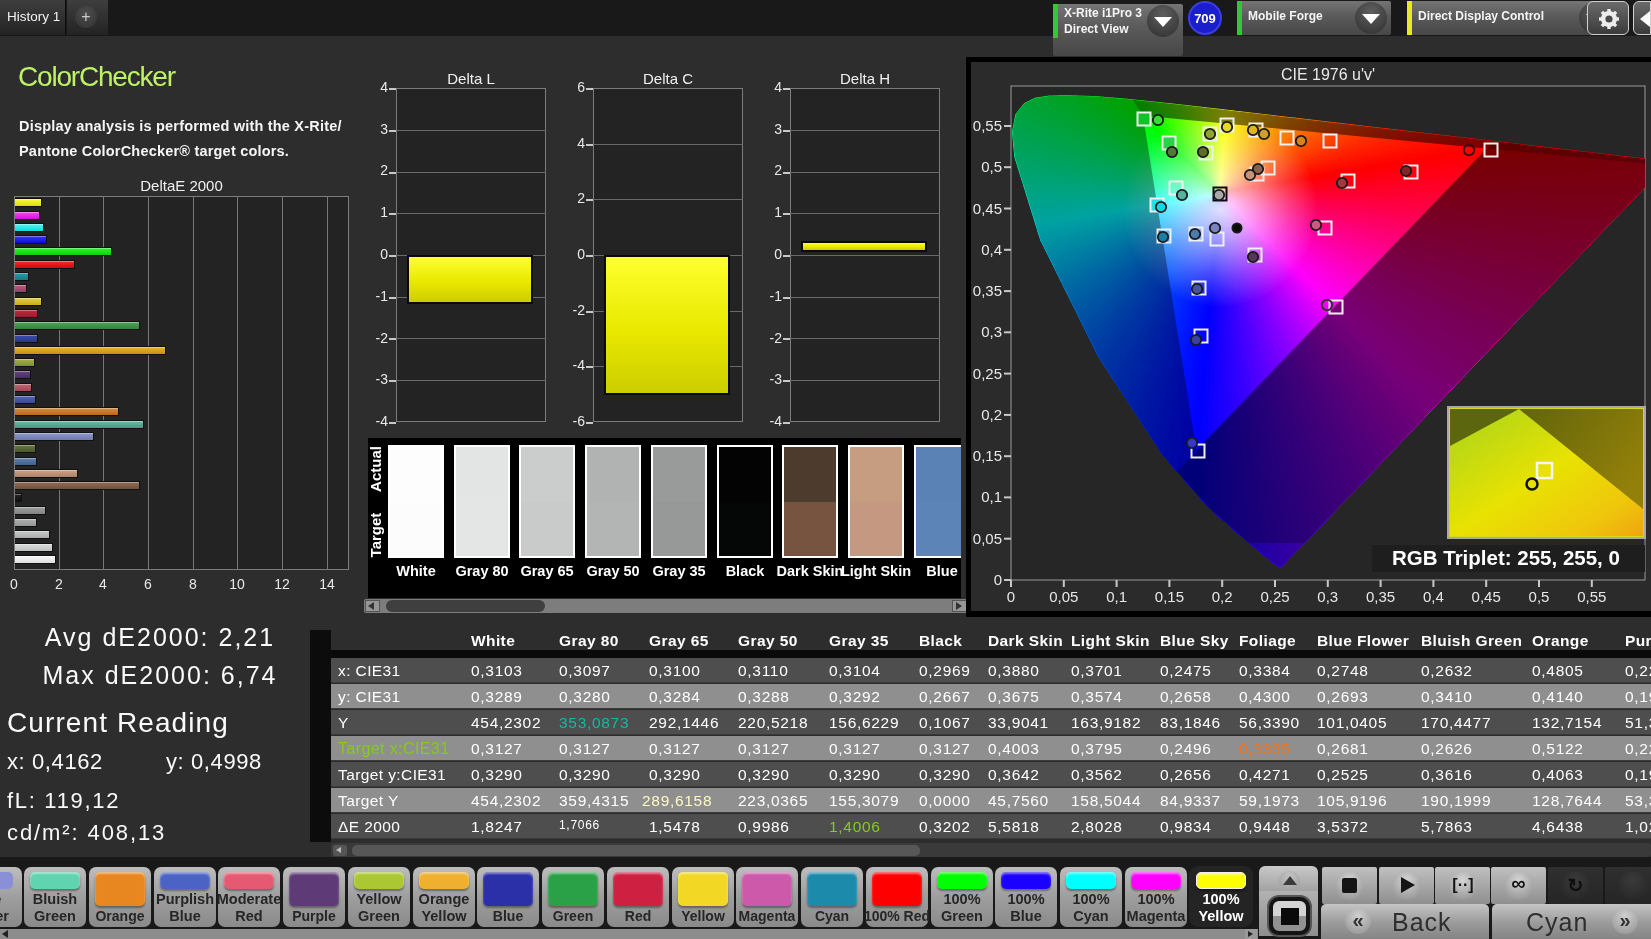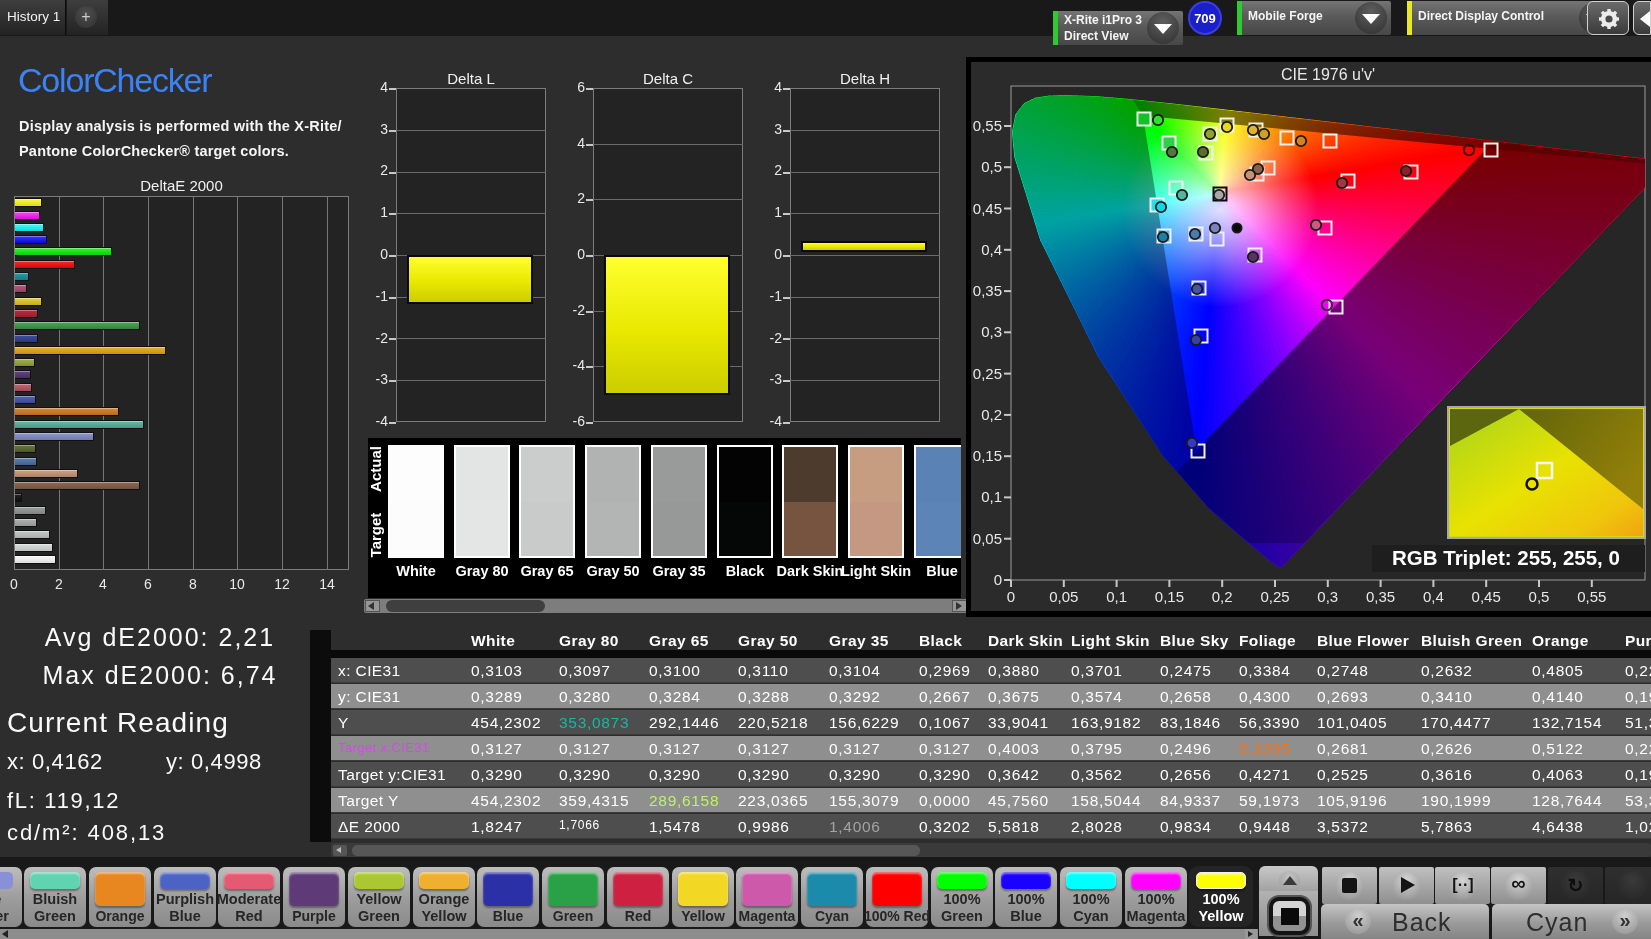"X-Rite i1Pro 3" div.abs { height: 34px -> 52px; top: 11px -> 4px }
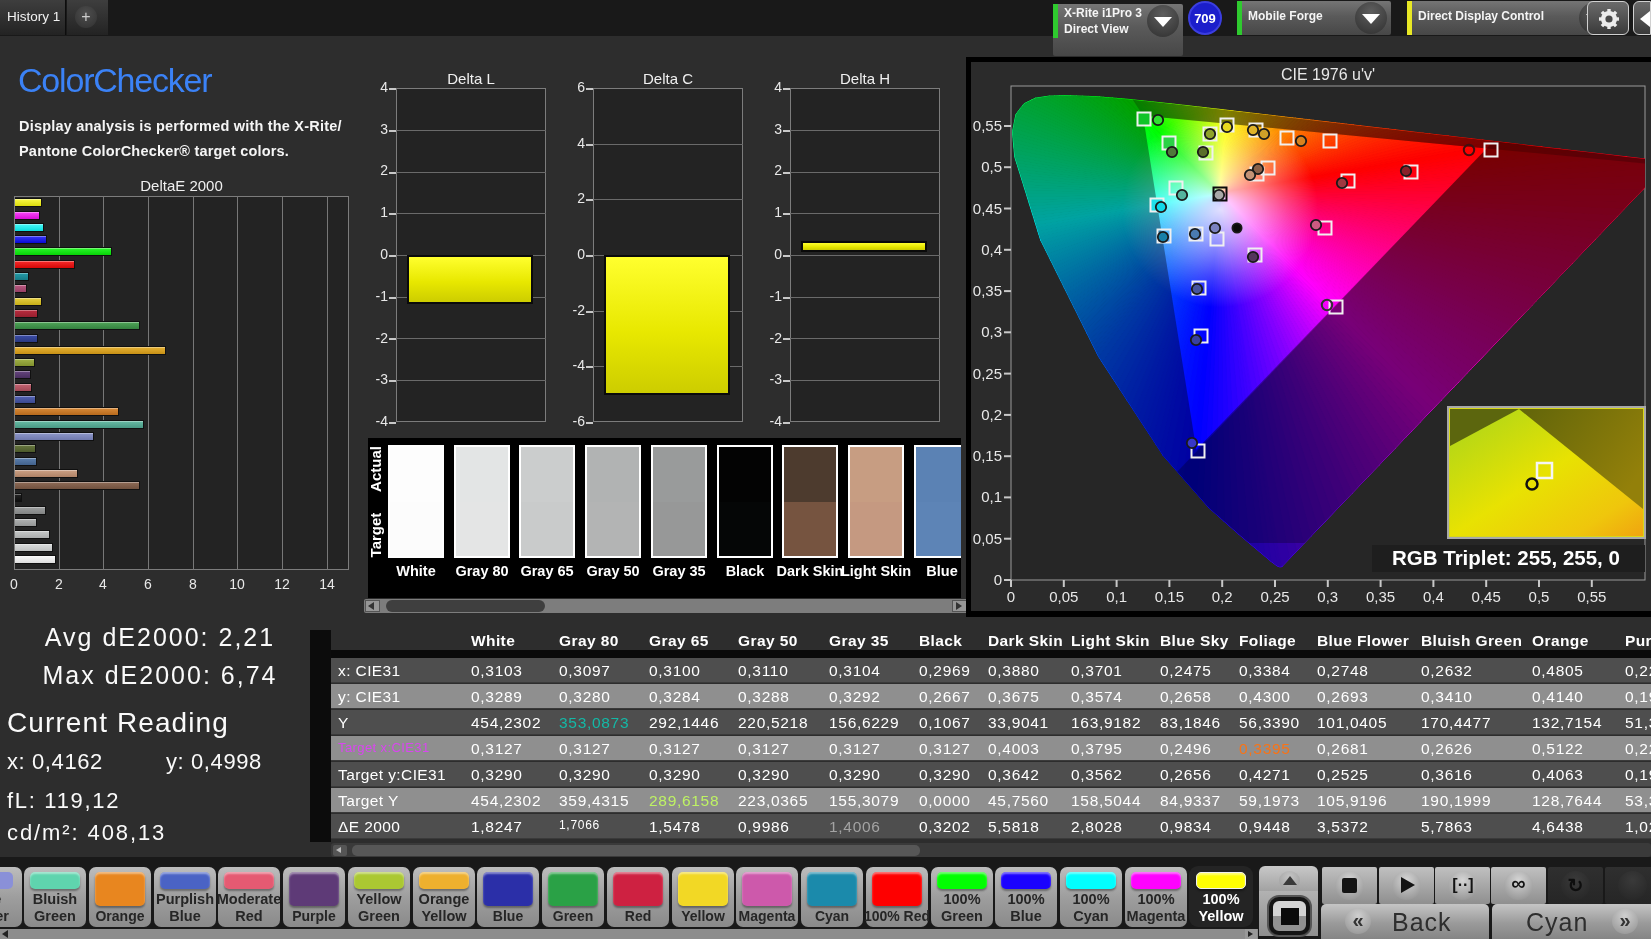"ColorChecker" div.abs { color: #3b82f6 -> #bef264; font-size: 34px -> 28px }
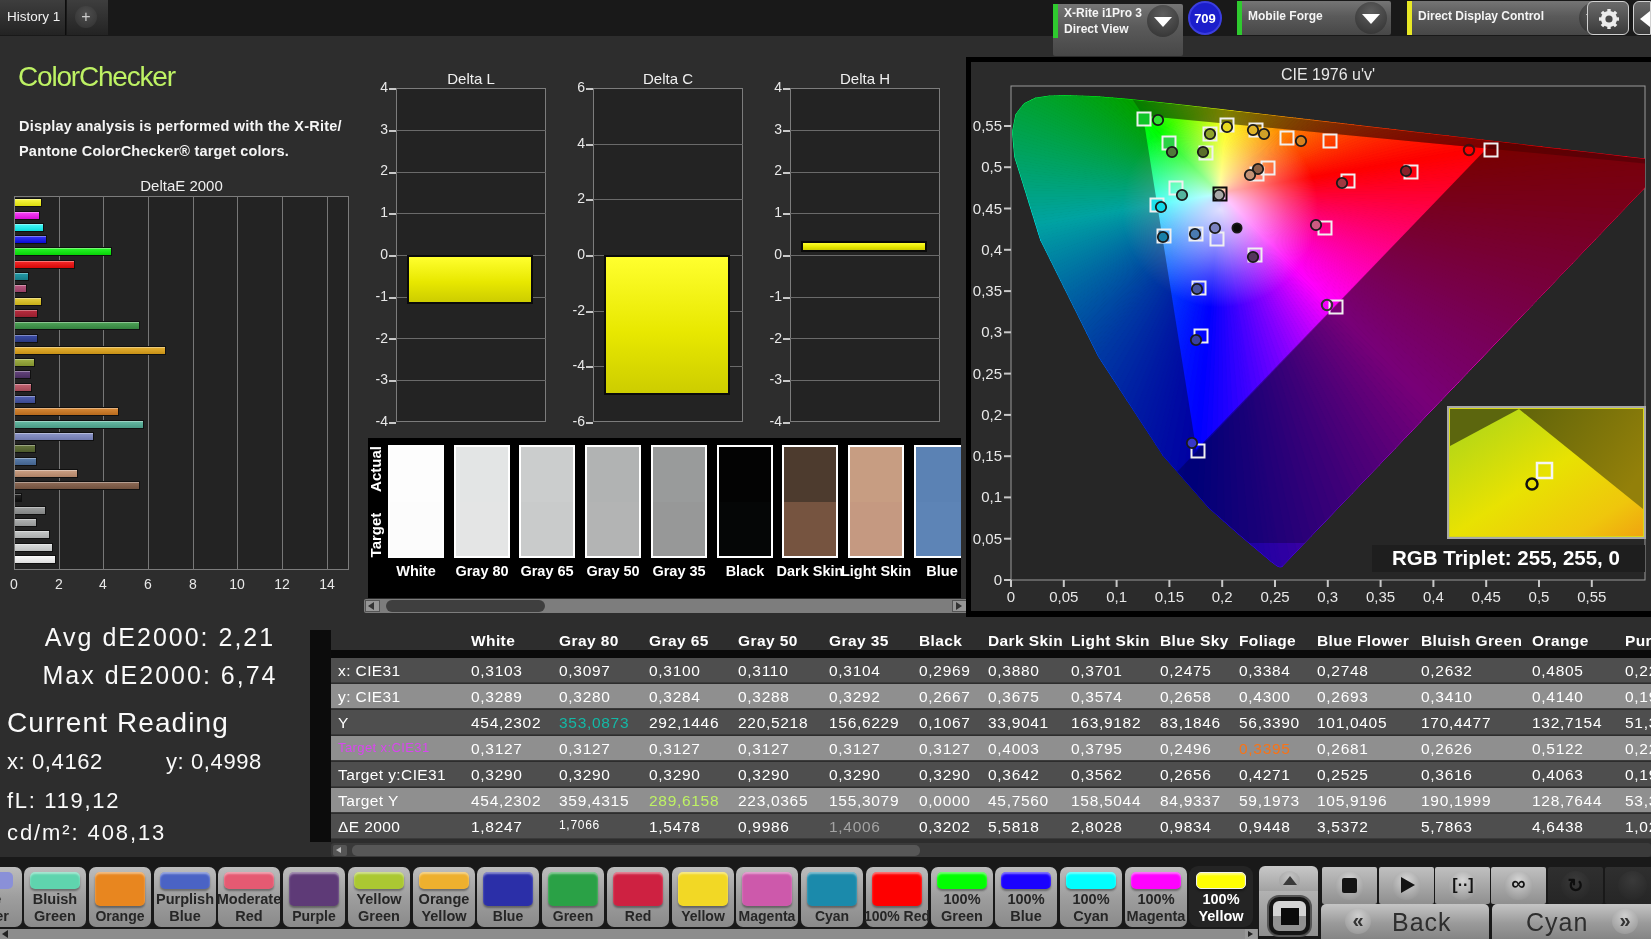"Target x:CIE31" div.abs { color: #d946ef -> #84cc16; font-size: 13px -> 16px }
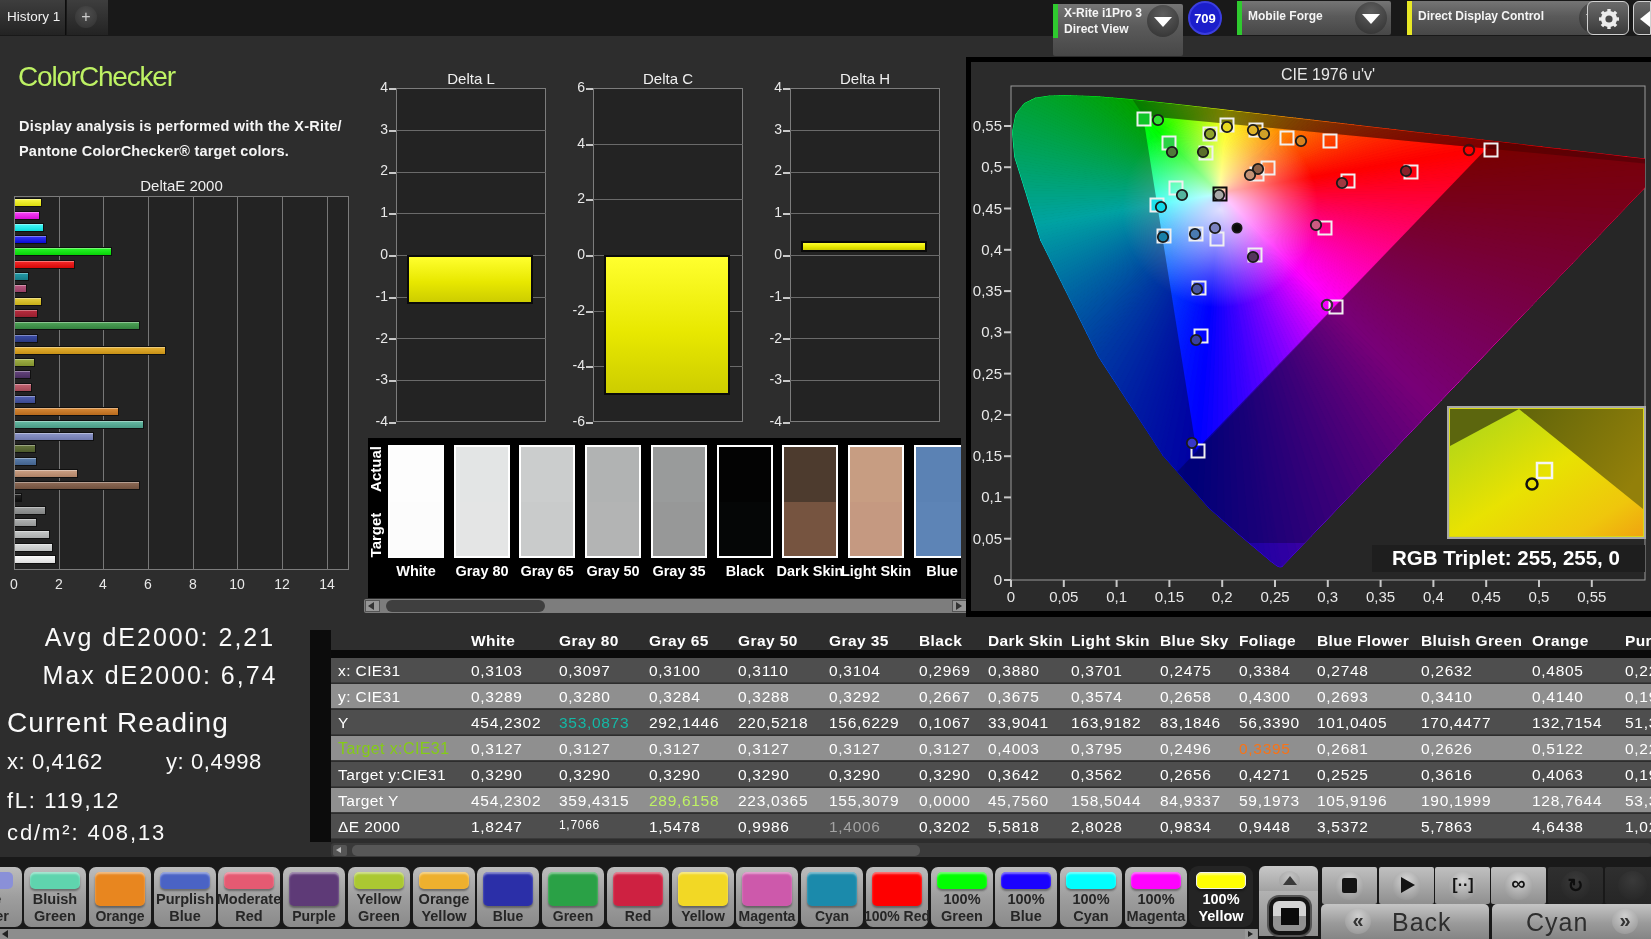"289,6158" div.abs { color: #bef264 -> #fef9c3; left: 339px -> 332px }
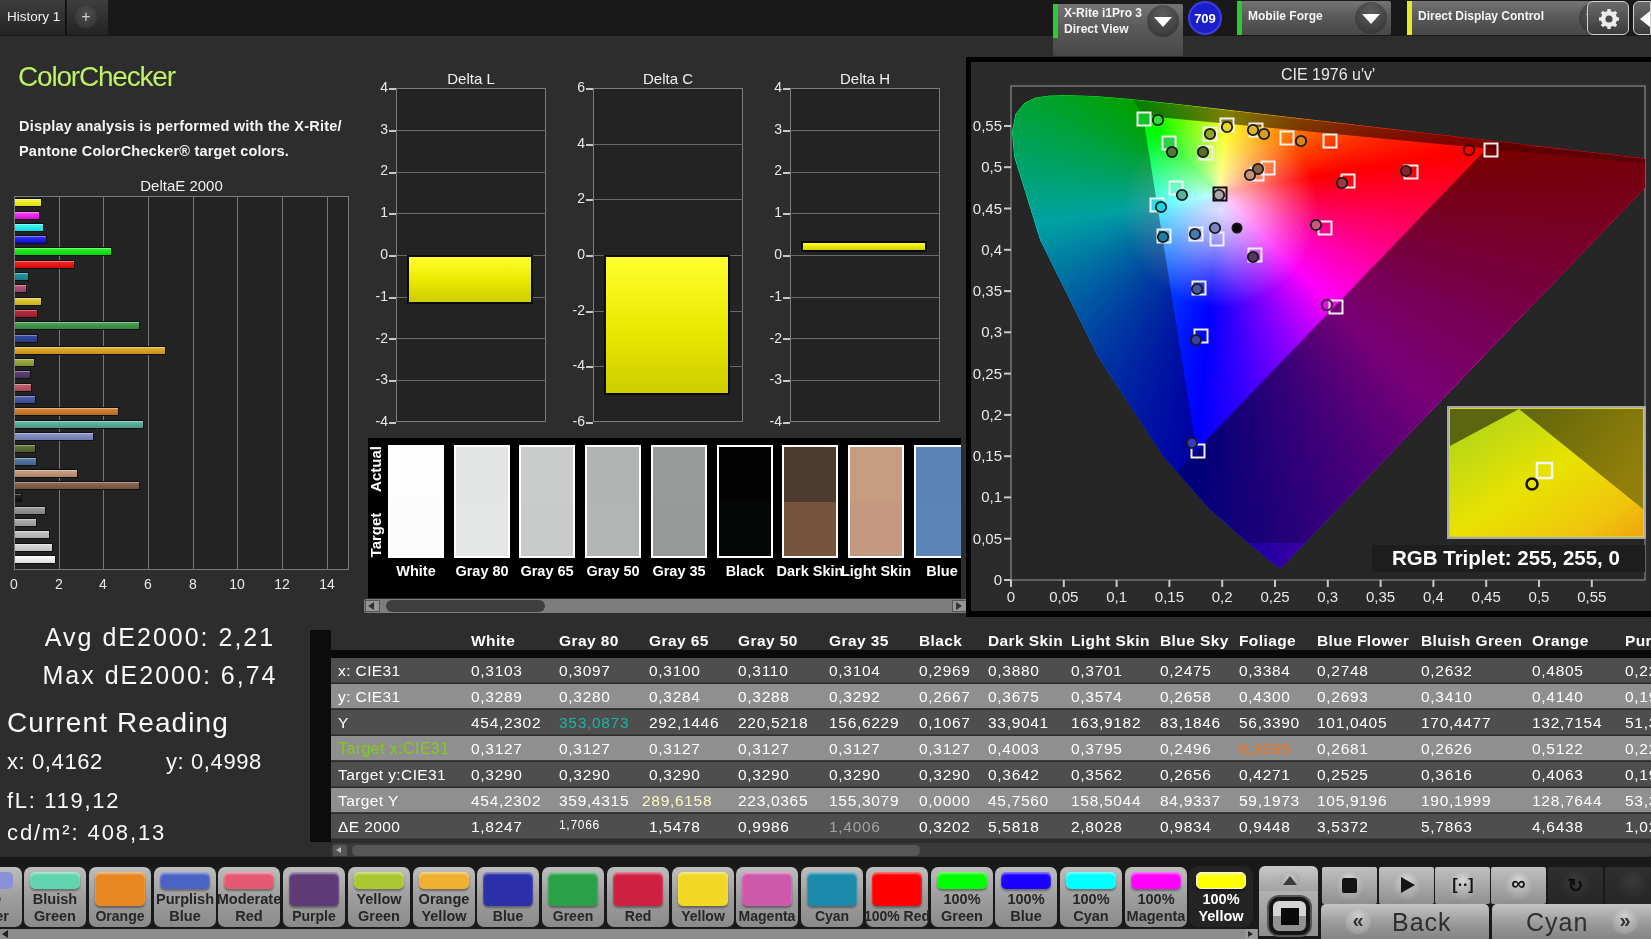"1,4006" div.abs { color: #a3a3a3 -> #84cc16 }
